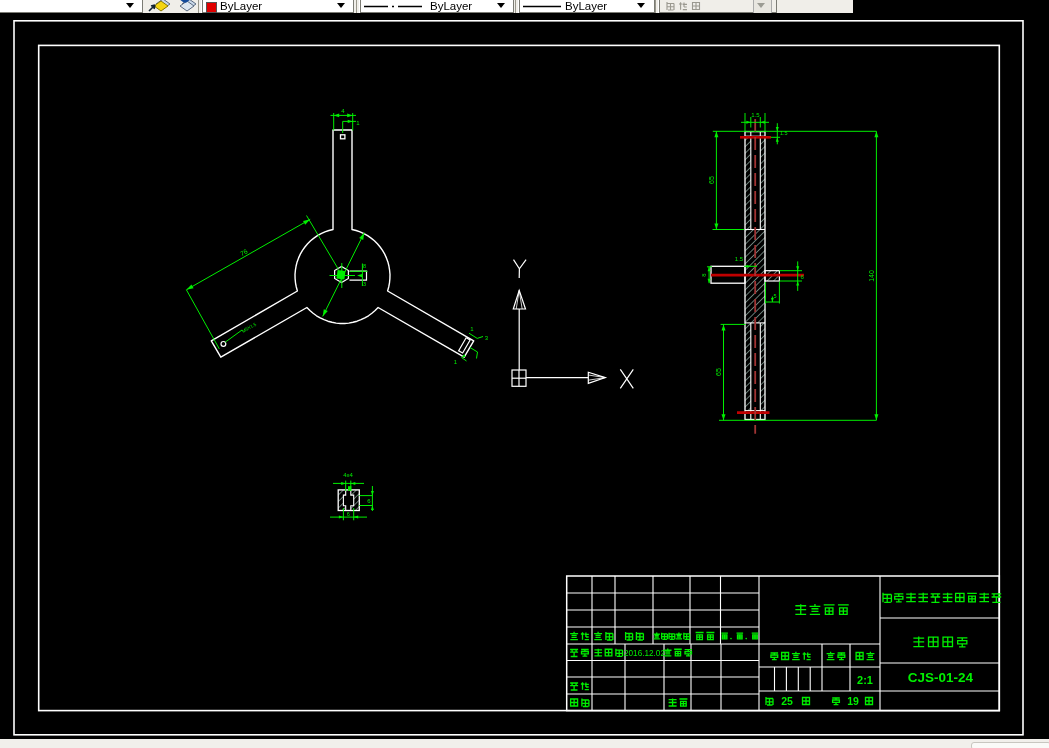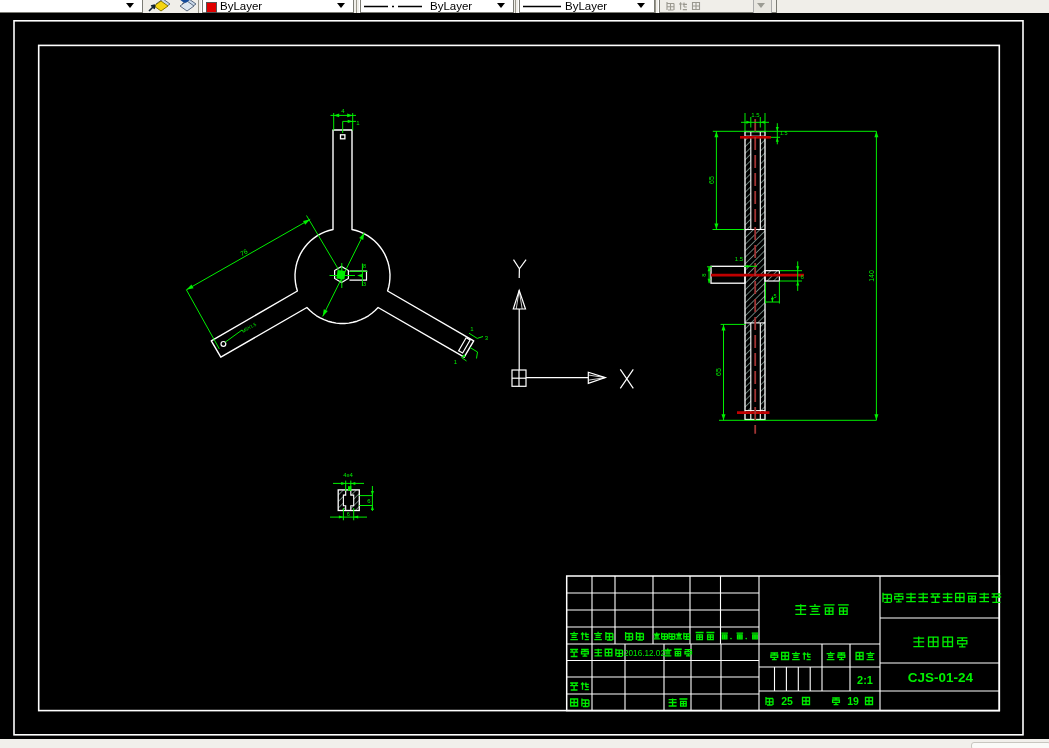"ByLayer" #toolbar { width: 1049px -> 853px }
